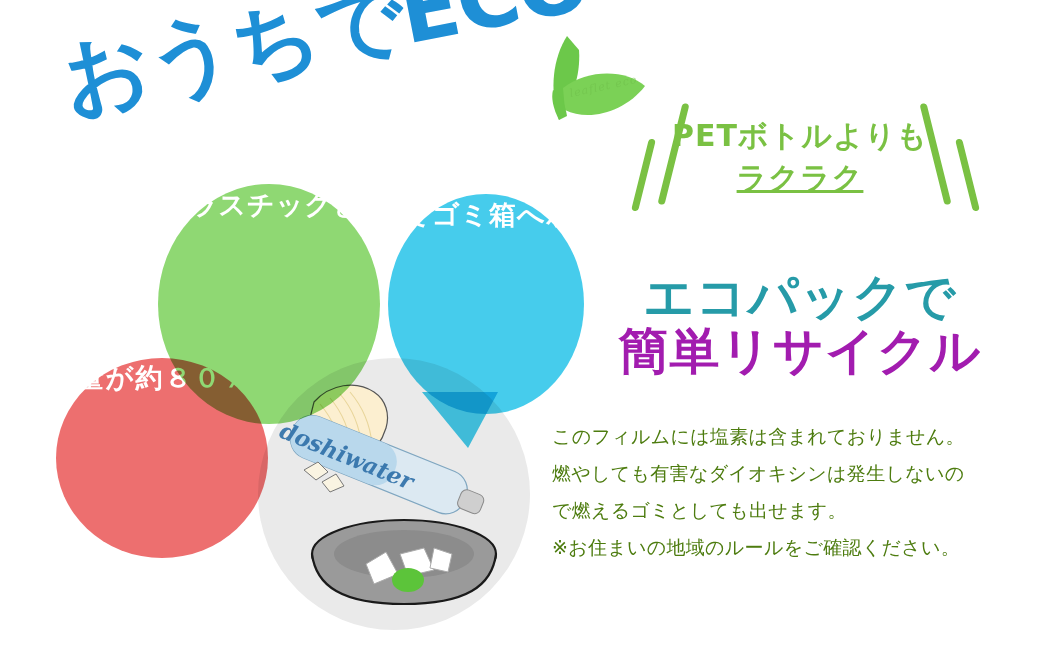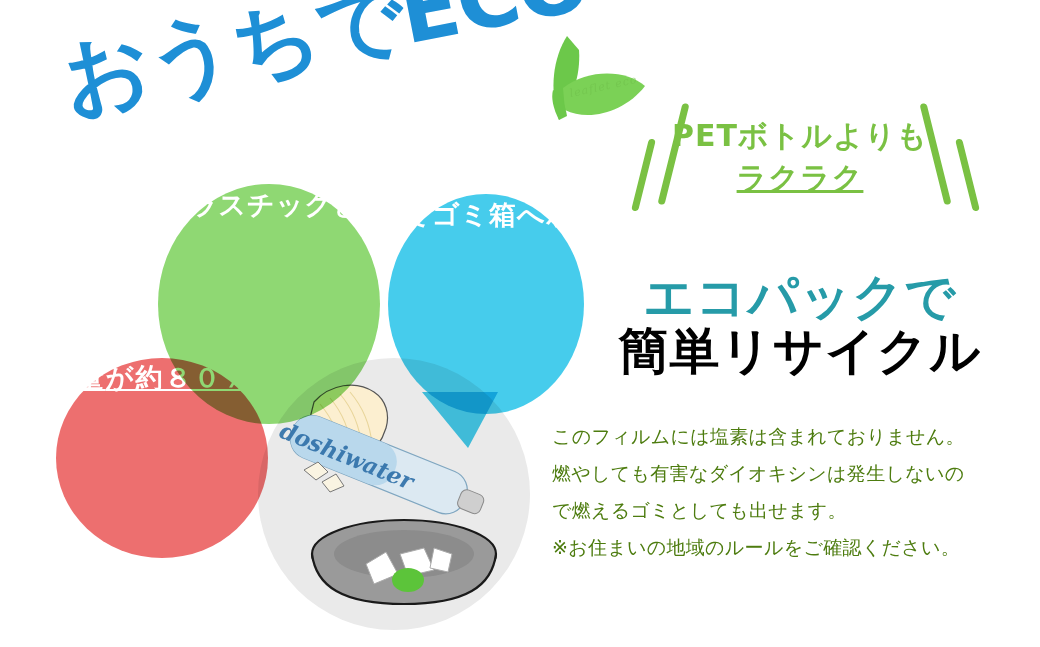"ゴミの量" .bubble-red { text-decoration: underline -> none }
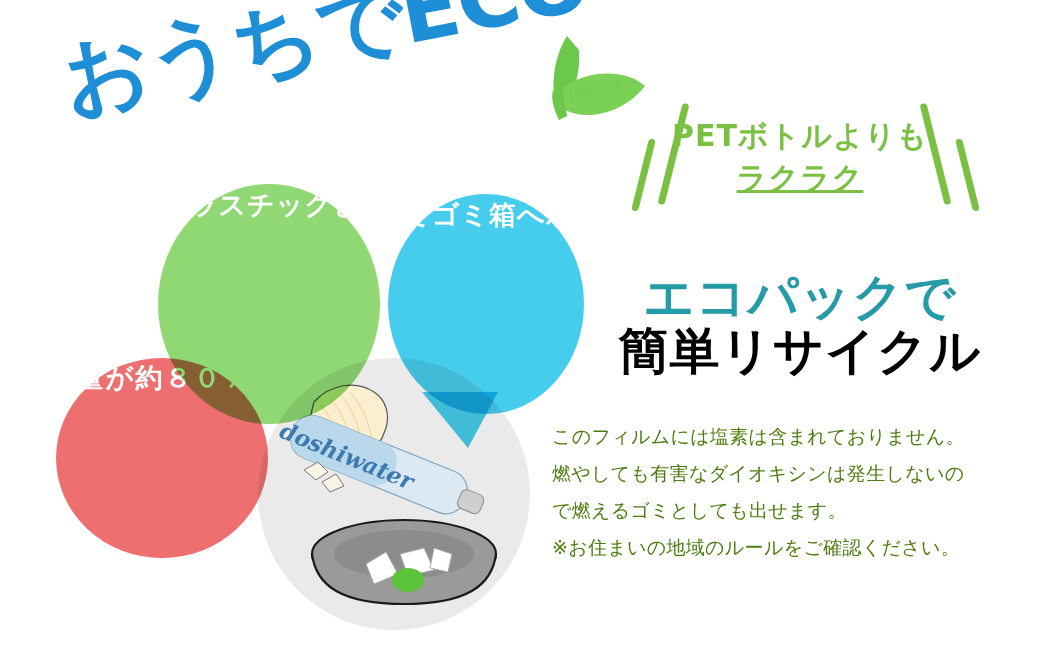"簡単リサイクル" .headline.h2 { color: #000000 -> #a21caf }
